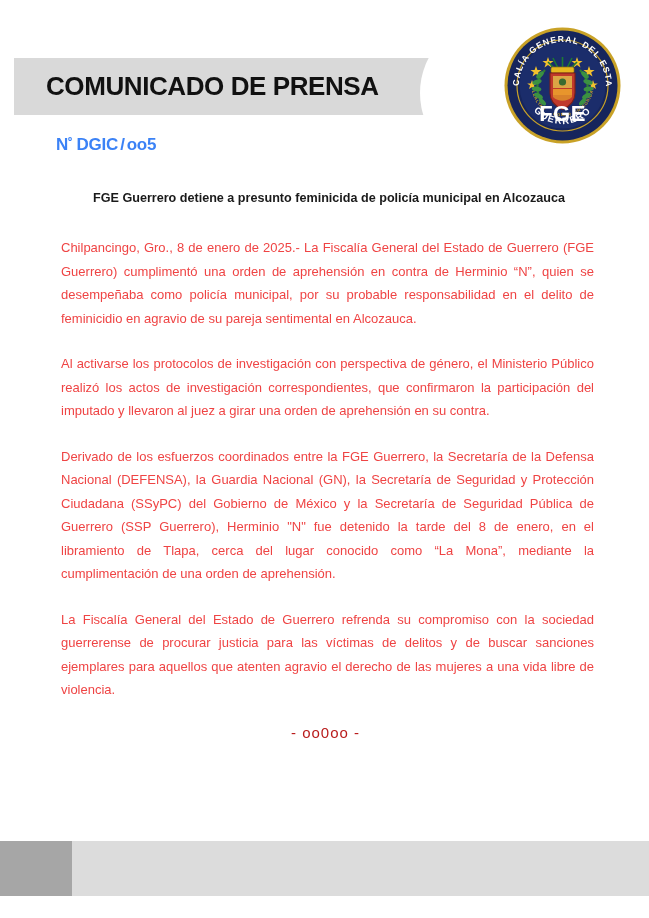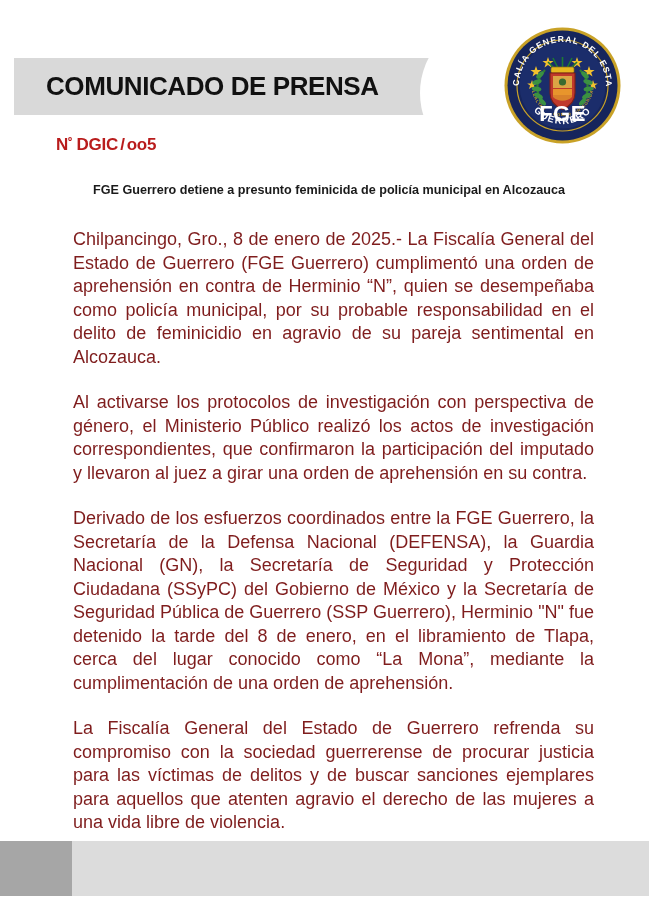"Nº DGIC/oo5" .doc-number { color: #b91c1c -> #3b82f6 }
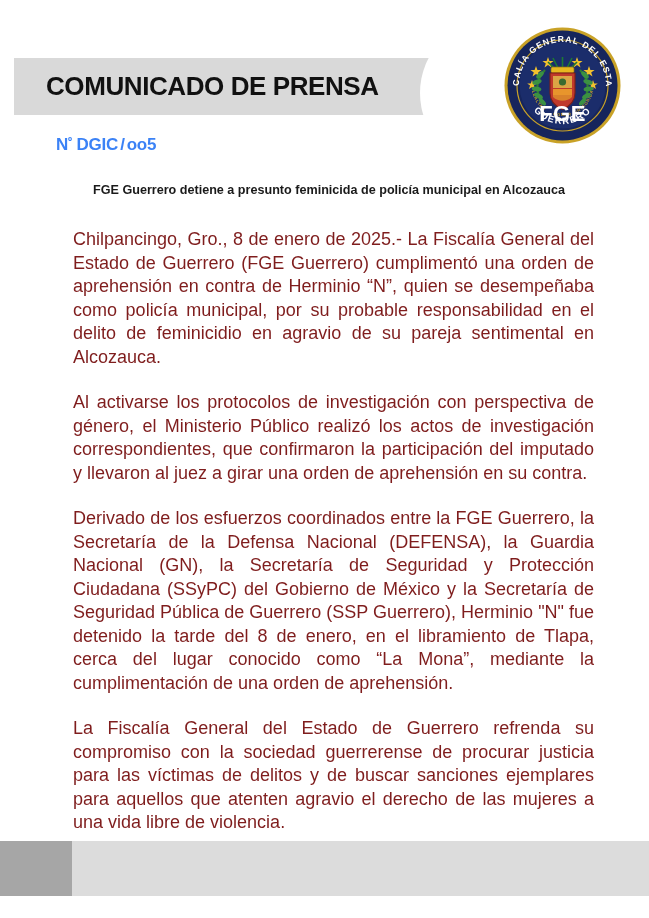"FGE Guerrero detiene a presunto" .headline { margin: 0 0 28px 0 -> 8px 0 28px 0 }
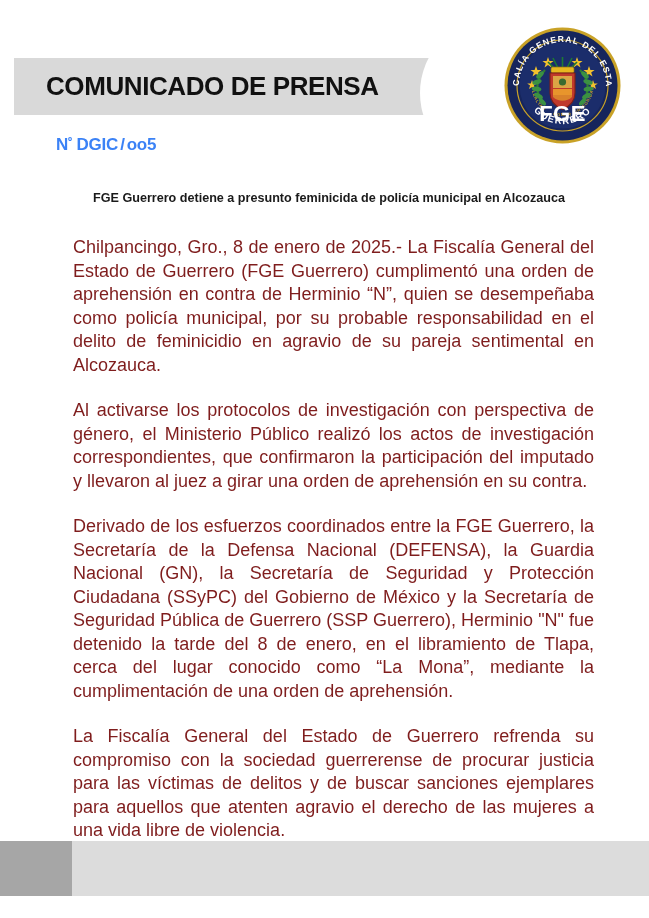"Chilpancingo, Gro., 8 de enero" .para { color: #7f1d1d -> #ef4444; font-size: 18px -> 13px; margin: 0 0 22px 16px -> 0 0 22px 4px }
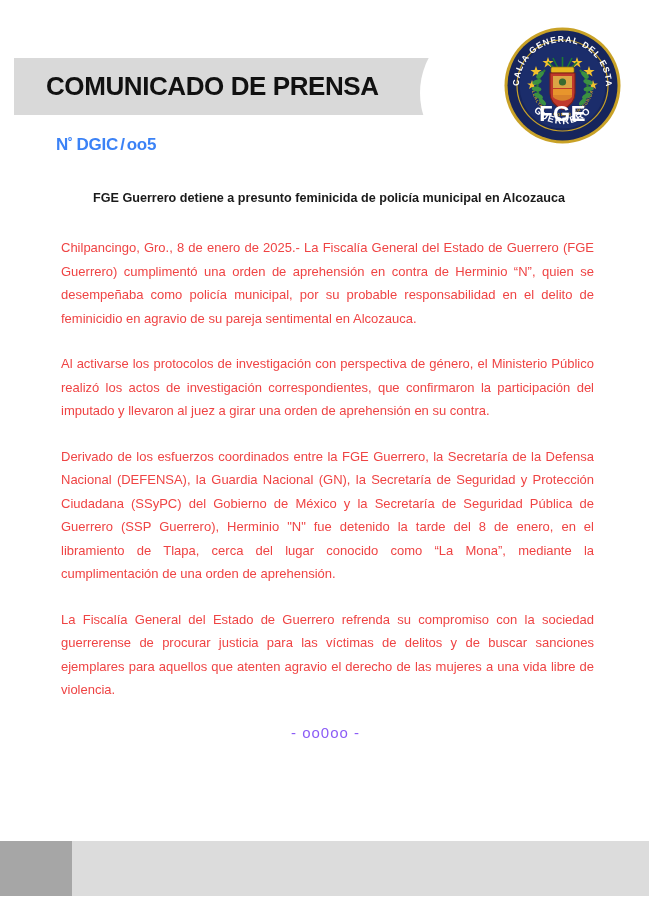"- oo0oo -" .divider { color: #8b5cf6 -> #b91c1c }
